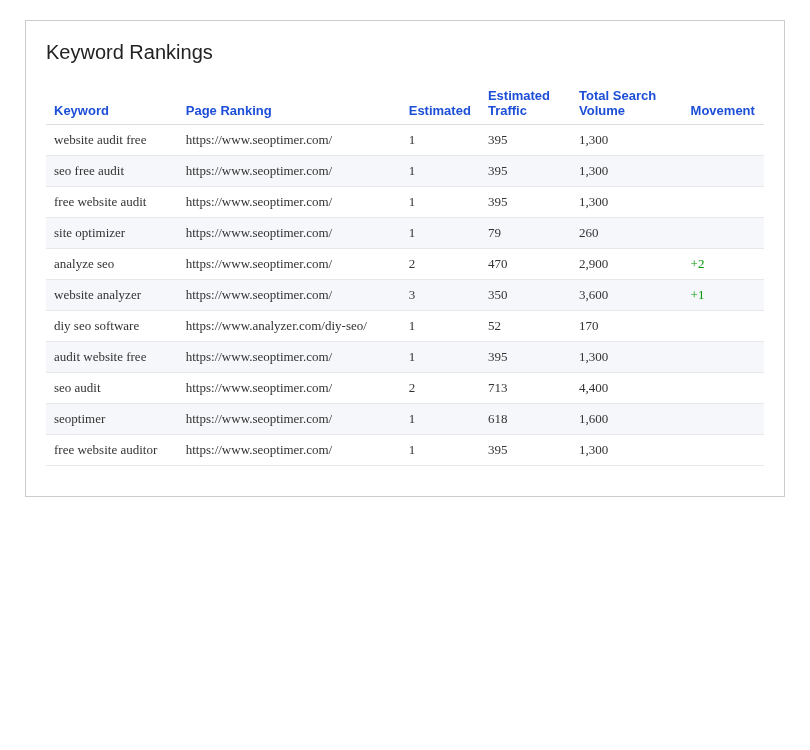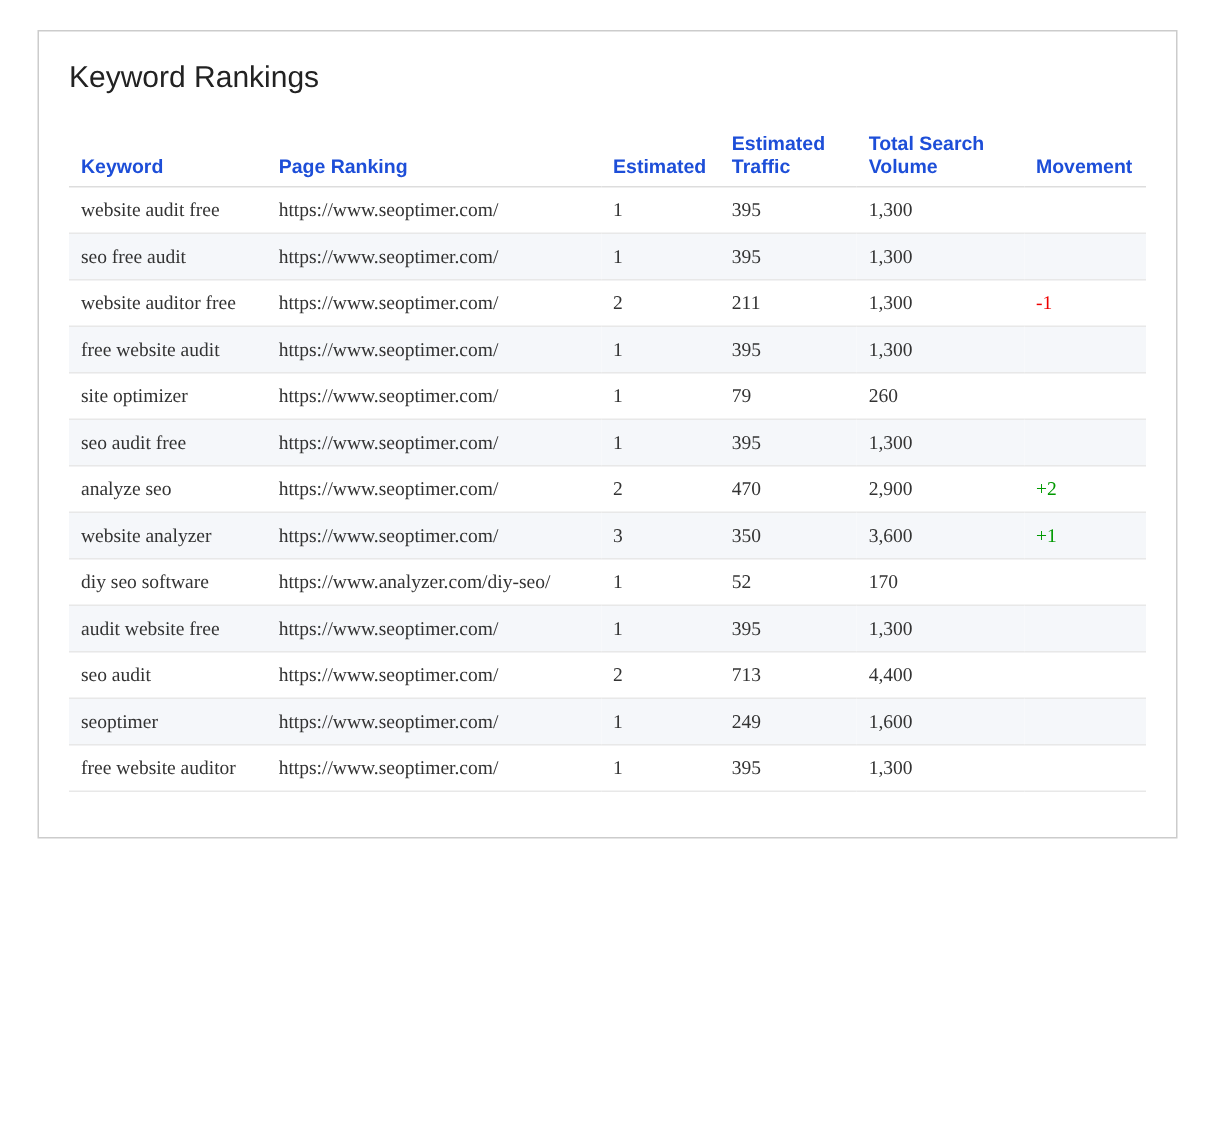"website auditor free" tr { html: <tr> <td>website auditor free</td> <td>https://www.seoptimer.com/</td> <td>2</td> <td>211</td> <td>1,300</td> <td>-1</td> </tr> -> none }
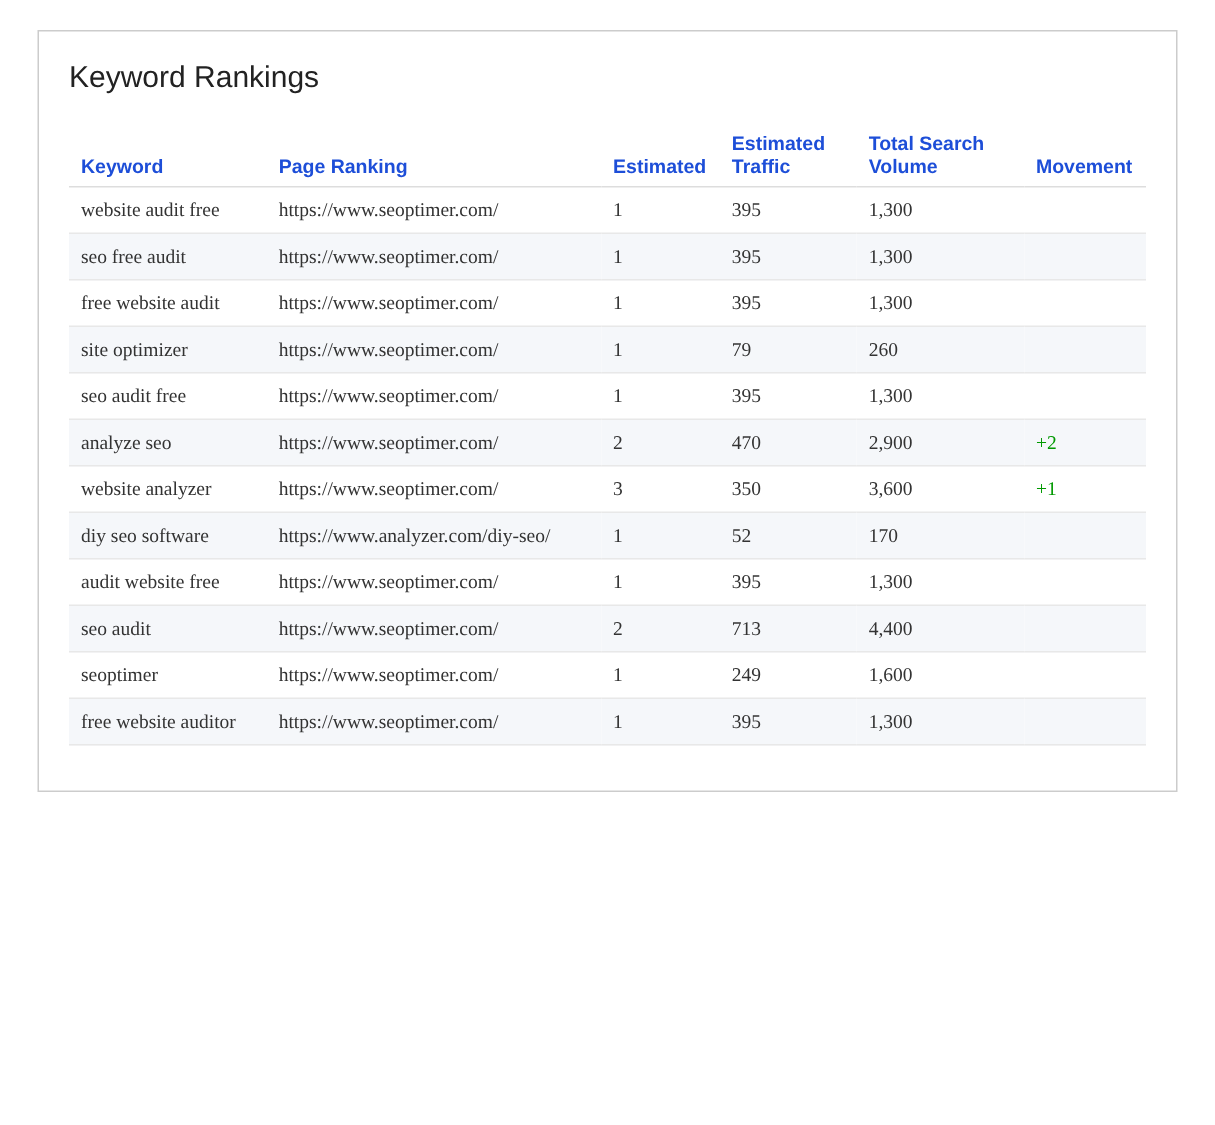"seo audit free" tr { html: <tr> <td>seo audit free</td> <td>https://www.seoptimer.com/</td> <td>1</td> <td>395</td> <td>1,300</td> <td></td> </tr> -> none }
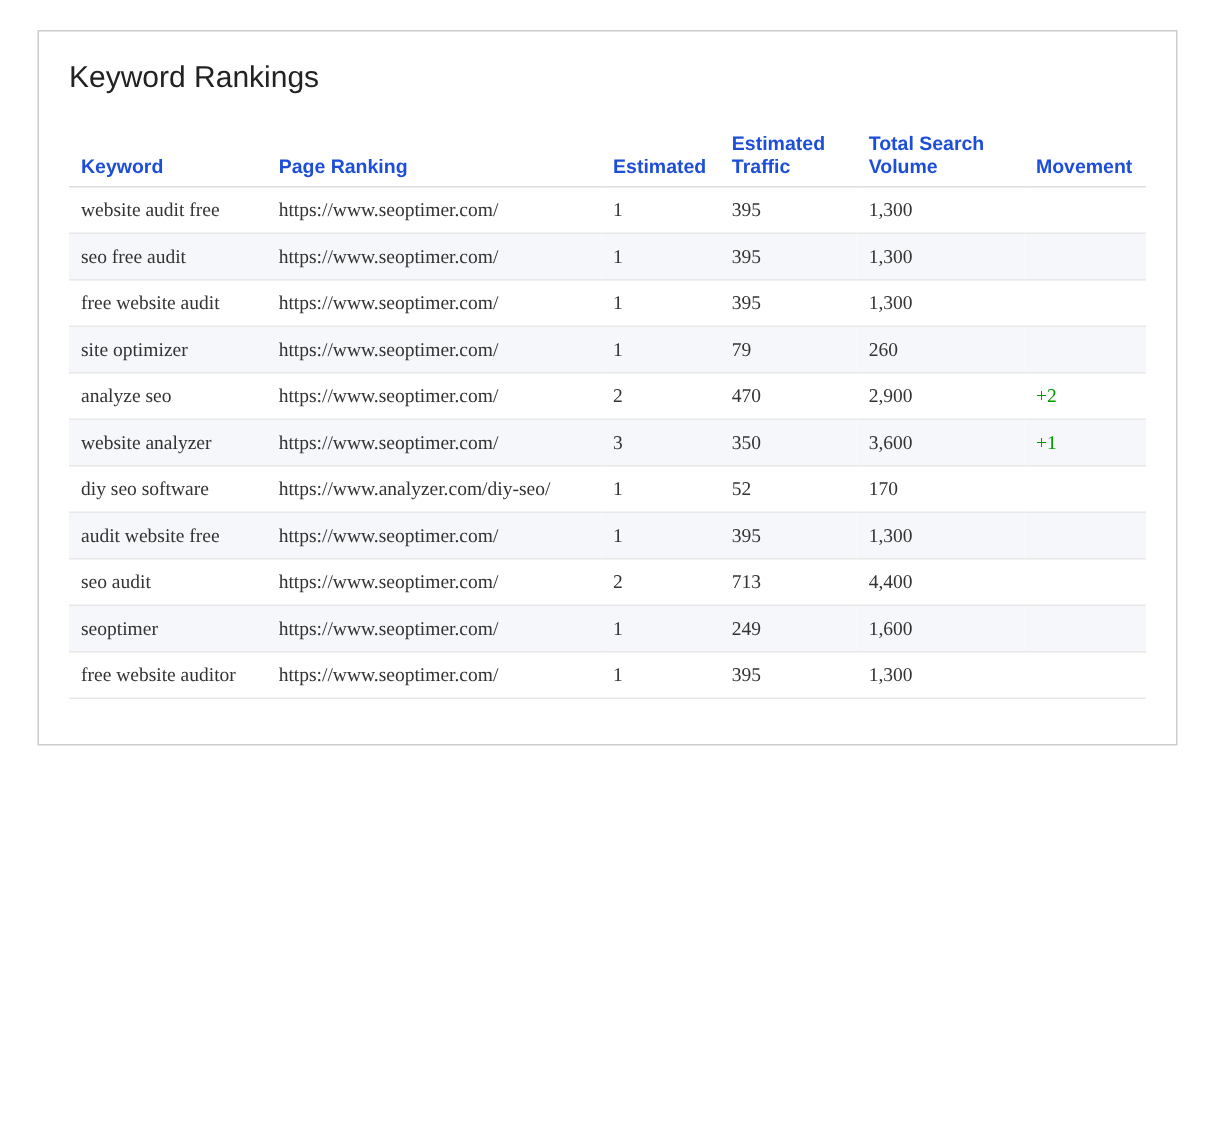"249" td { text: 249 -> 618 }
